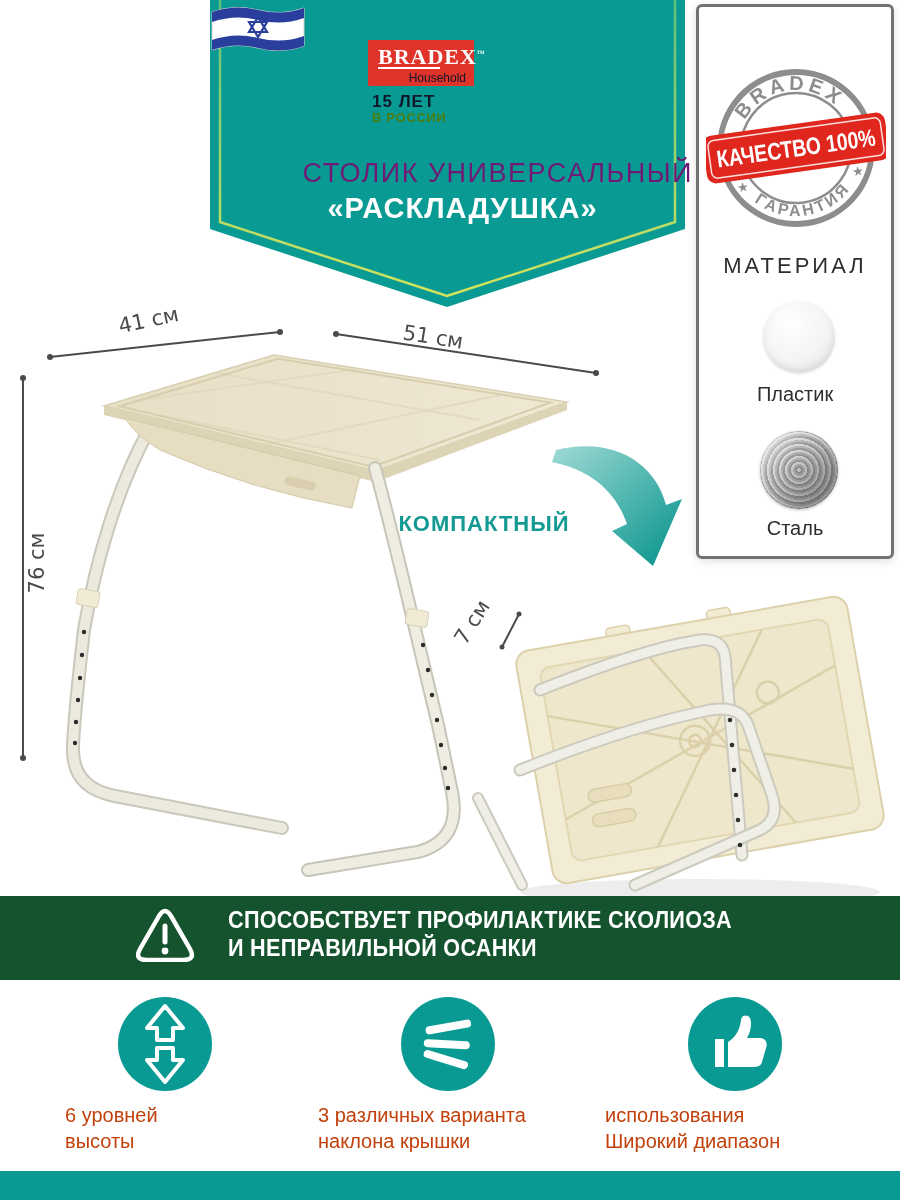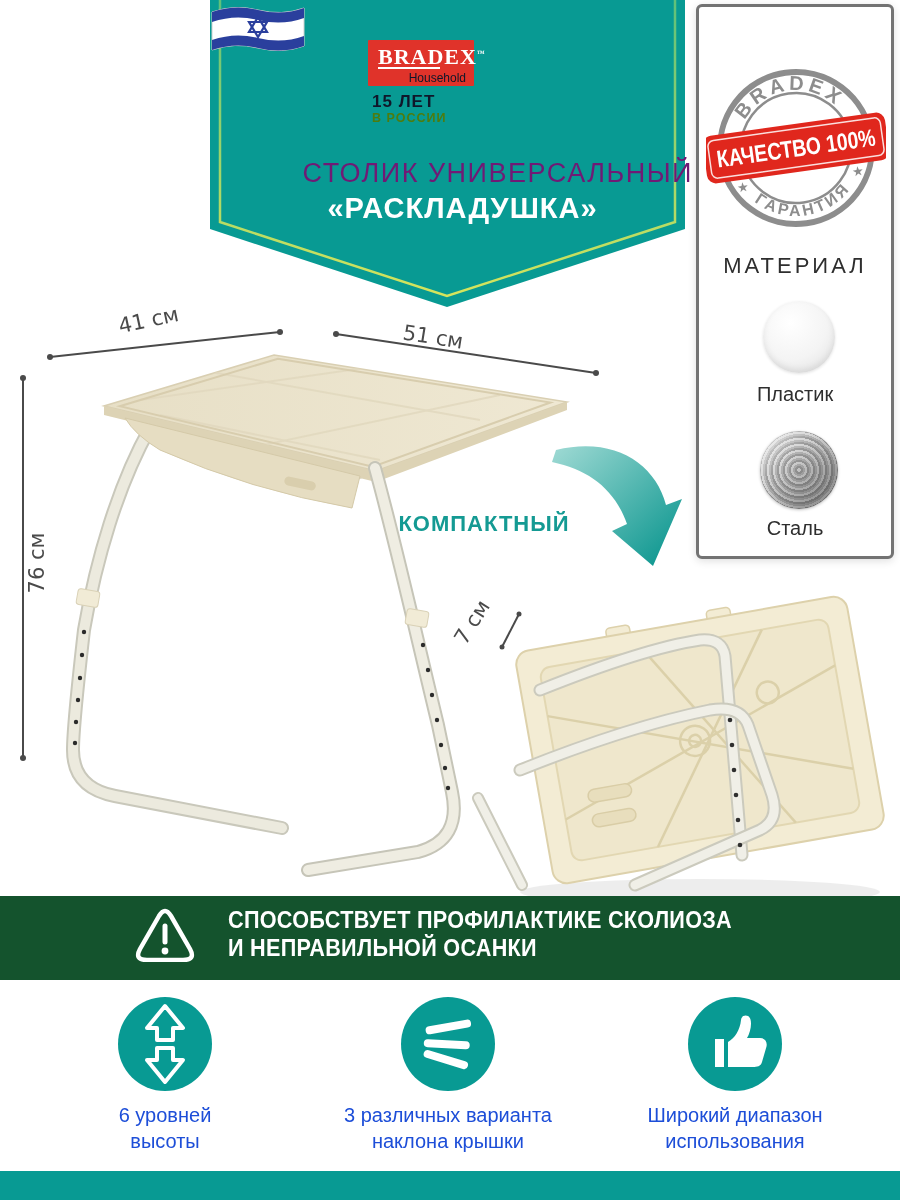"6 уровней" .feature-caption { color: #1d4ed8 -> #c2410c; text-align: center -> left }
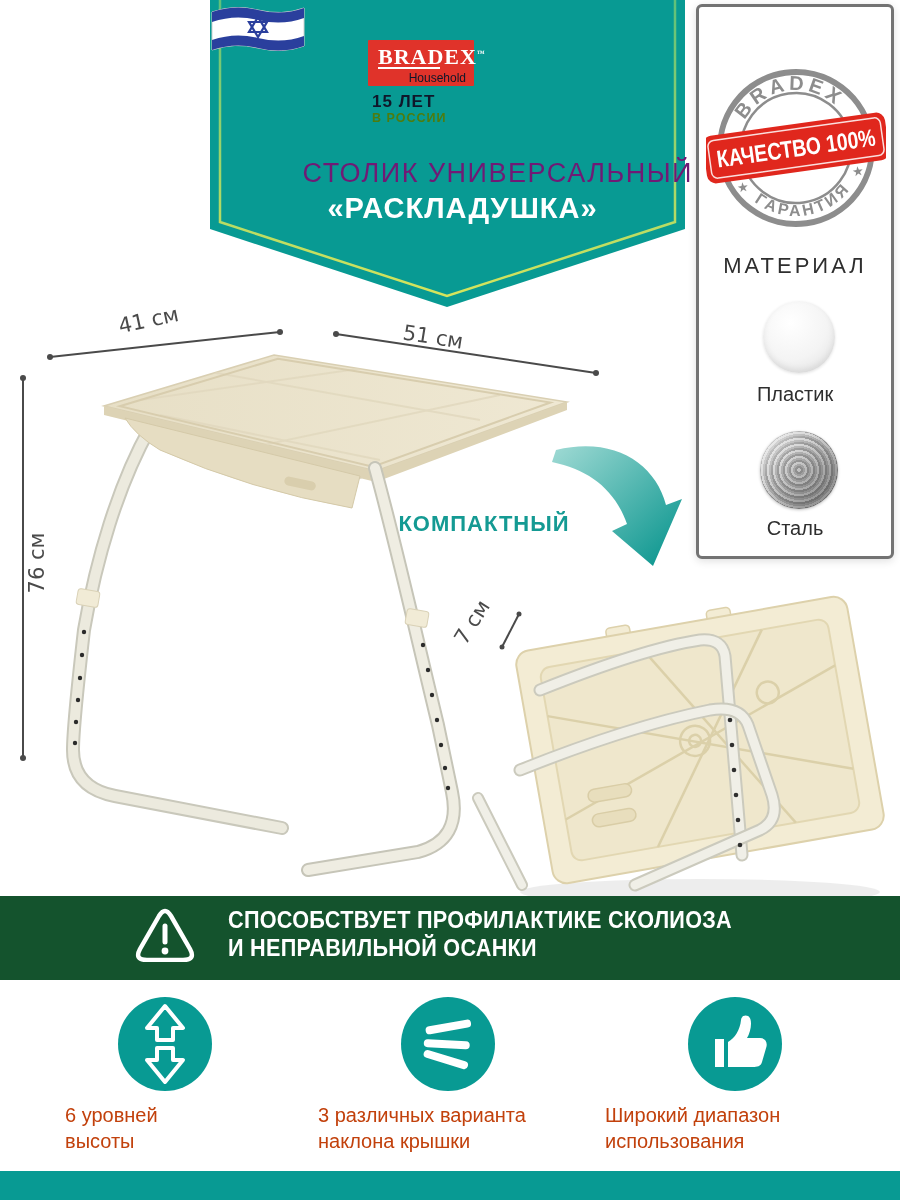"Широкий диапазон" div { order: before "использования" -> after "использования" }
